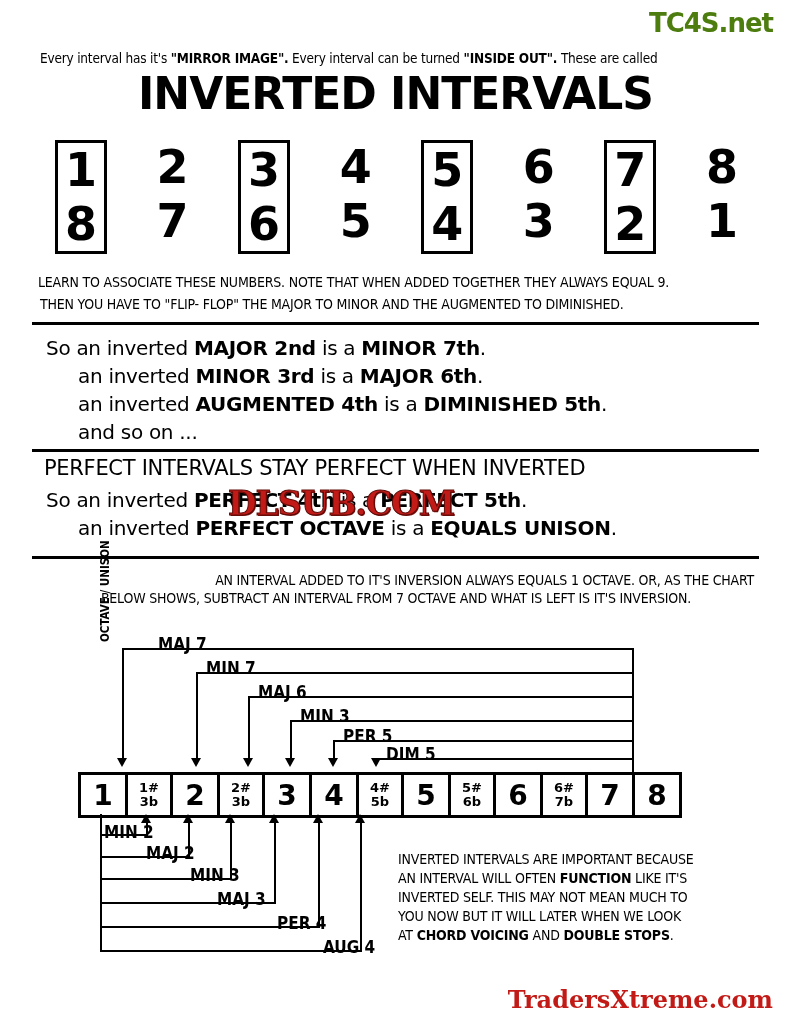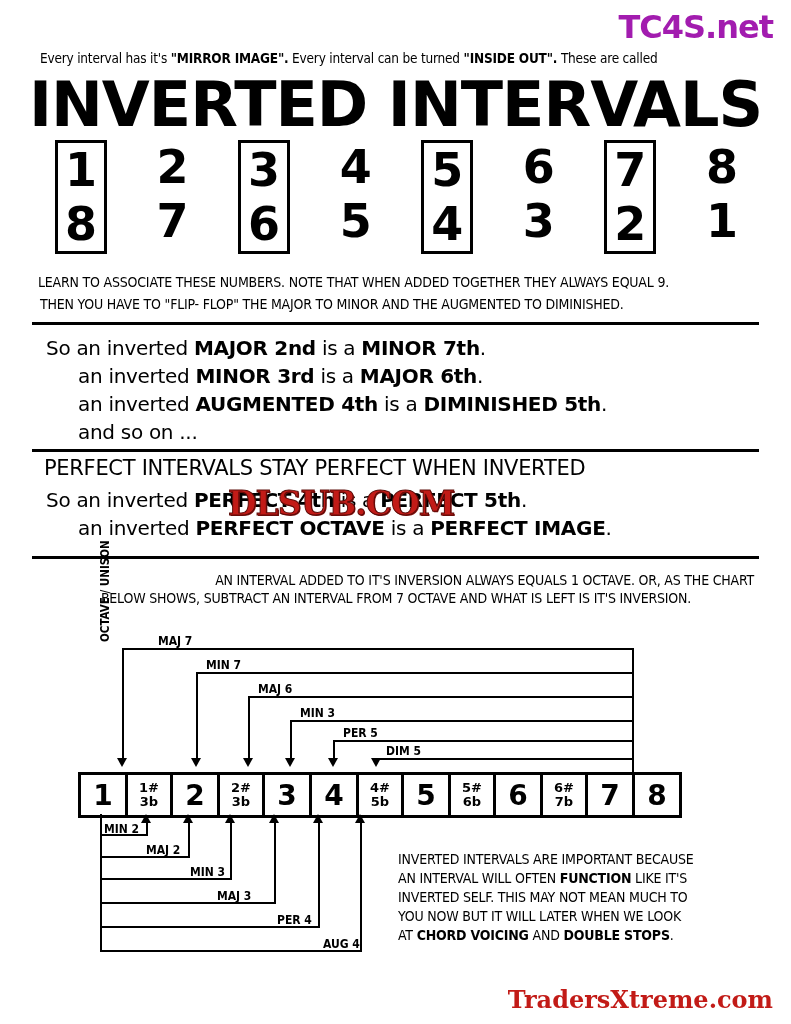"TC4S.net" .brand { color: #a21caf -> #4d7c0f; font-size: 32px -> 26px }
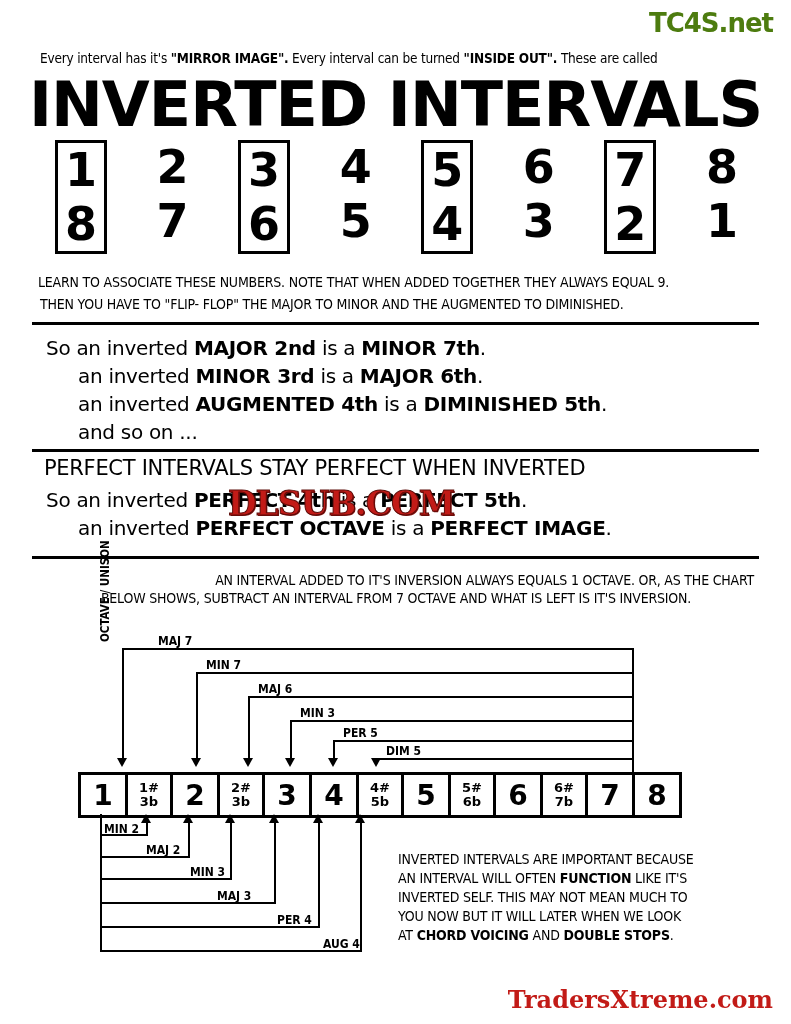"INVERTED INTERVALS" .title { font-size: 62px -> 44px }
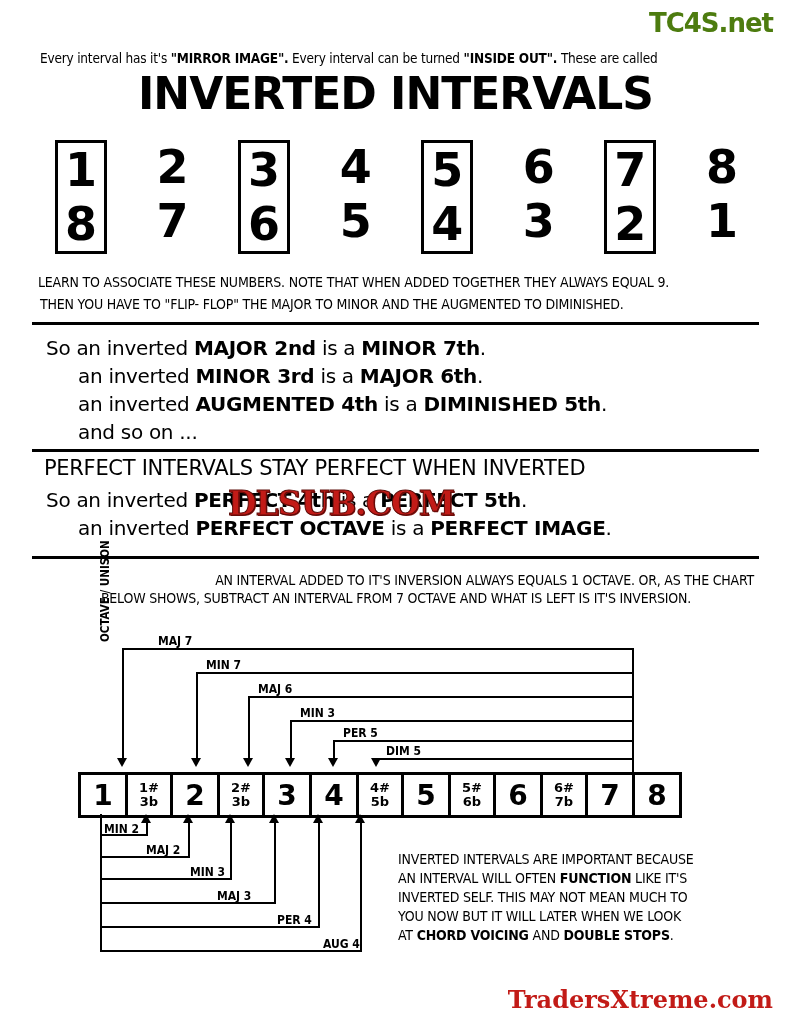"PERFECT IMAGE" b { text: PERFECT IMAGE -> EQUALS UNISON }
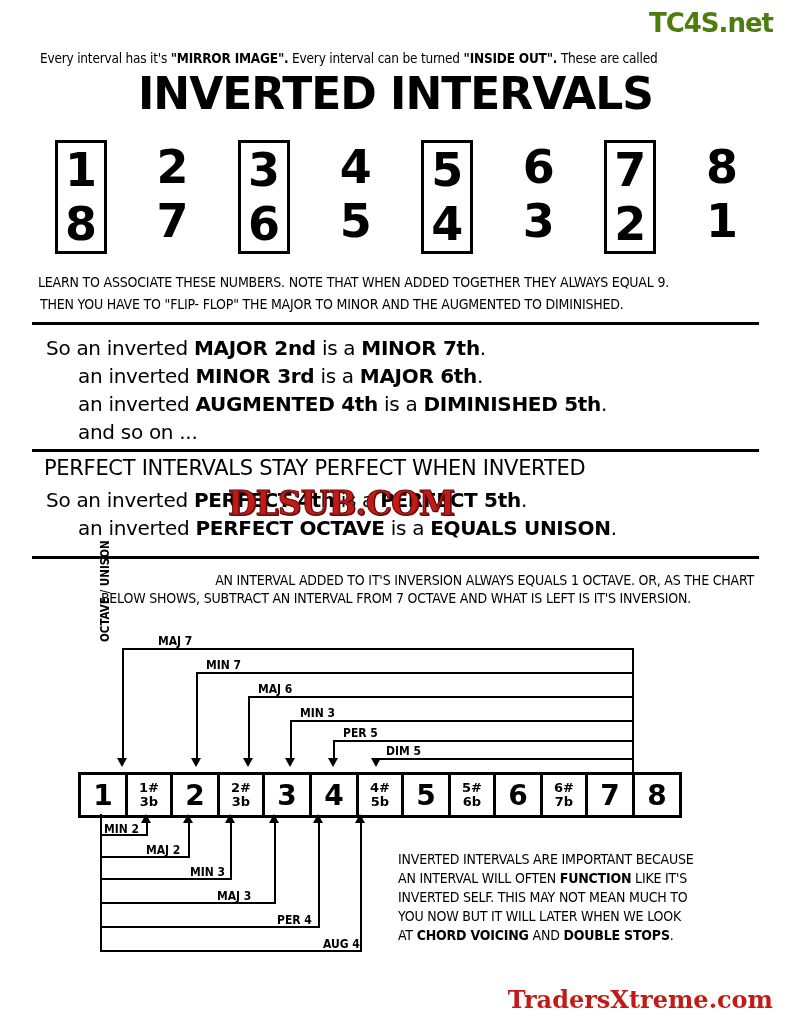"MAJ 7" .lbl { font-size: 12px -> 17px }
